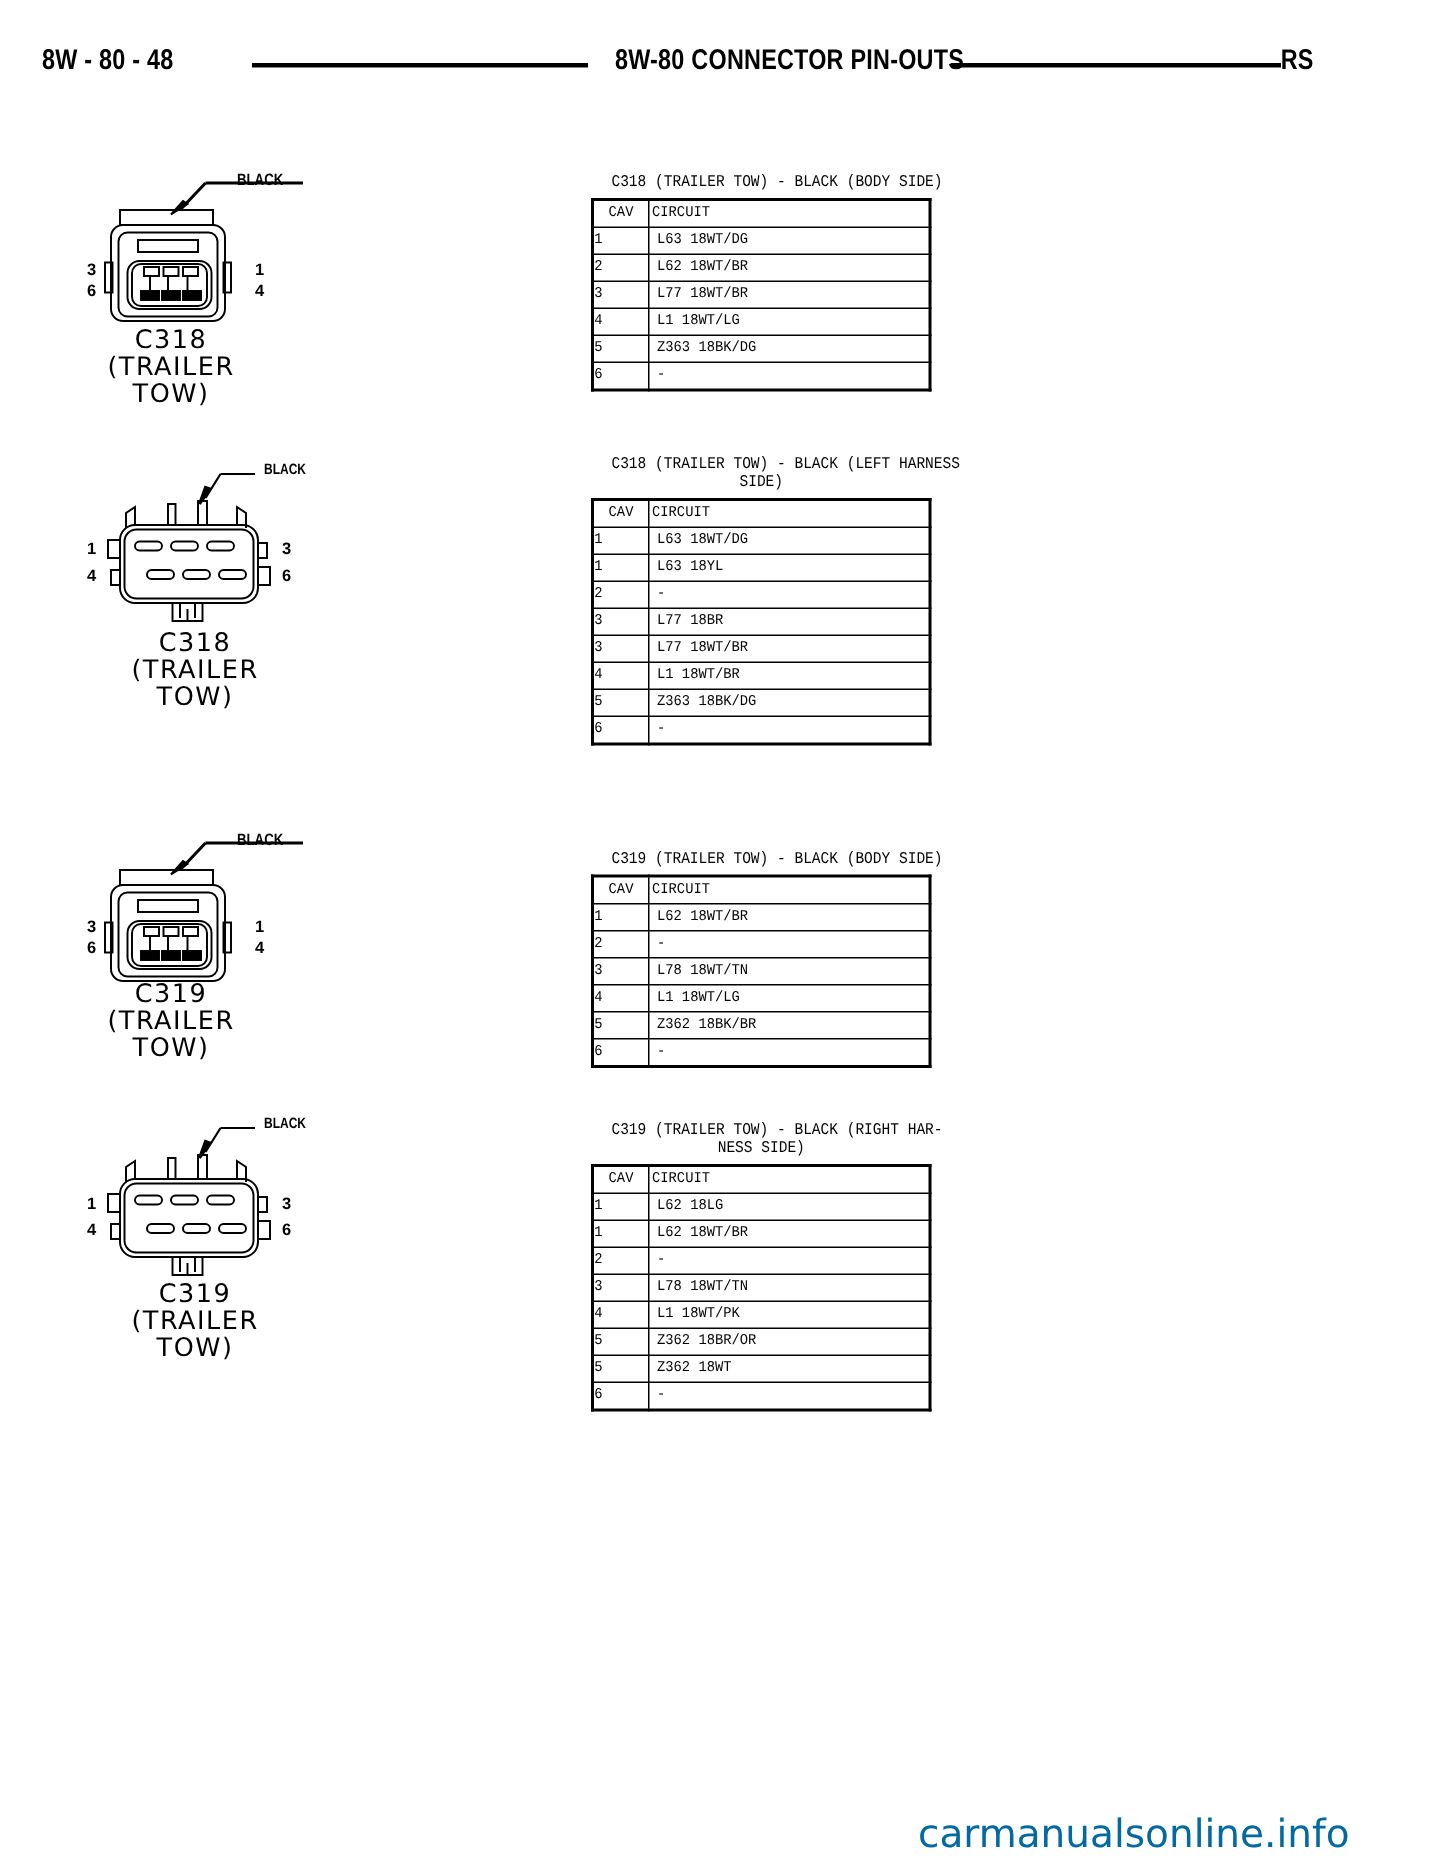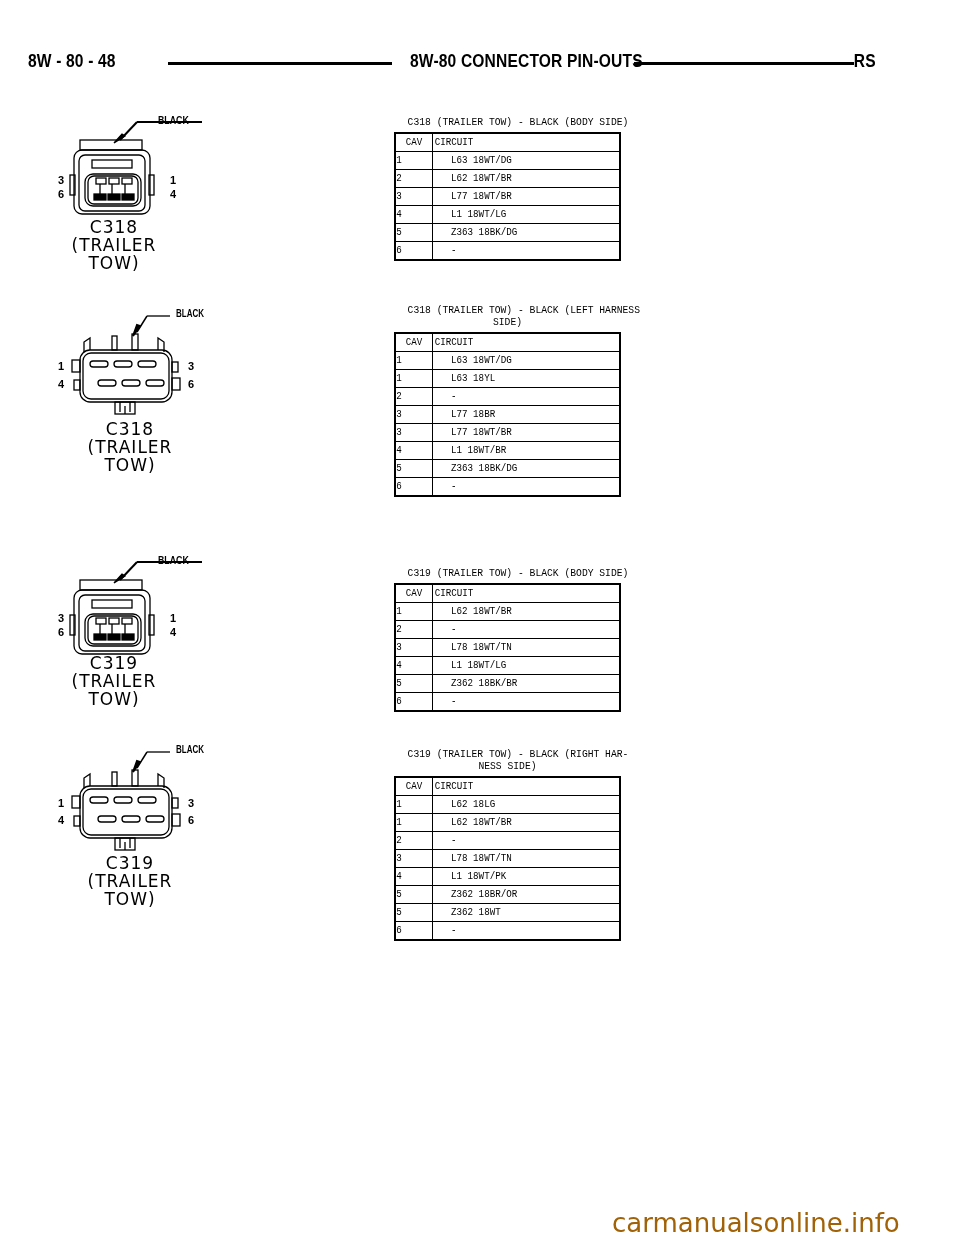"8W - 80 - 48" .header { top: 48px -> 28px }
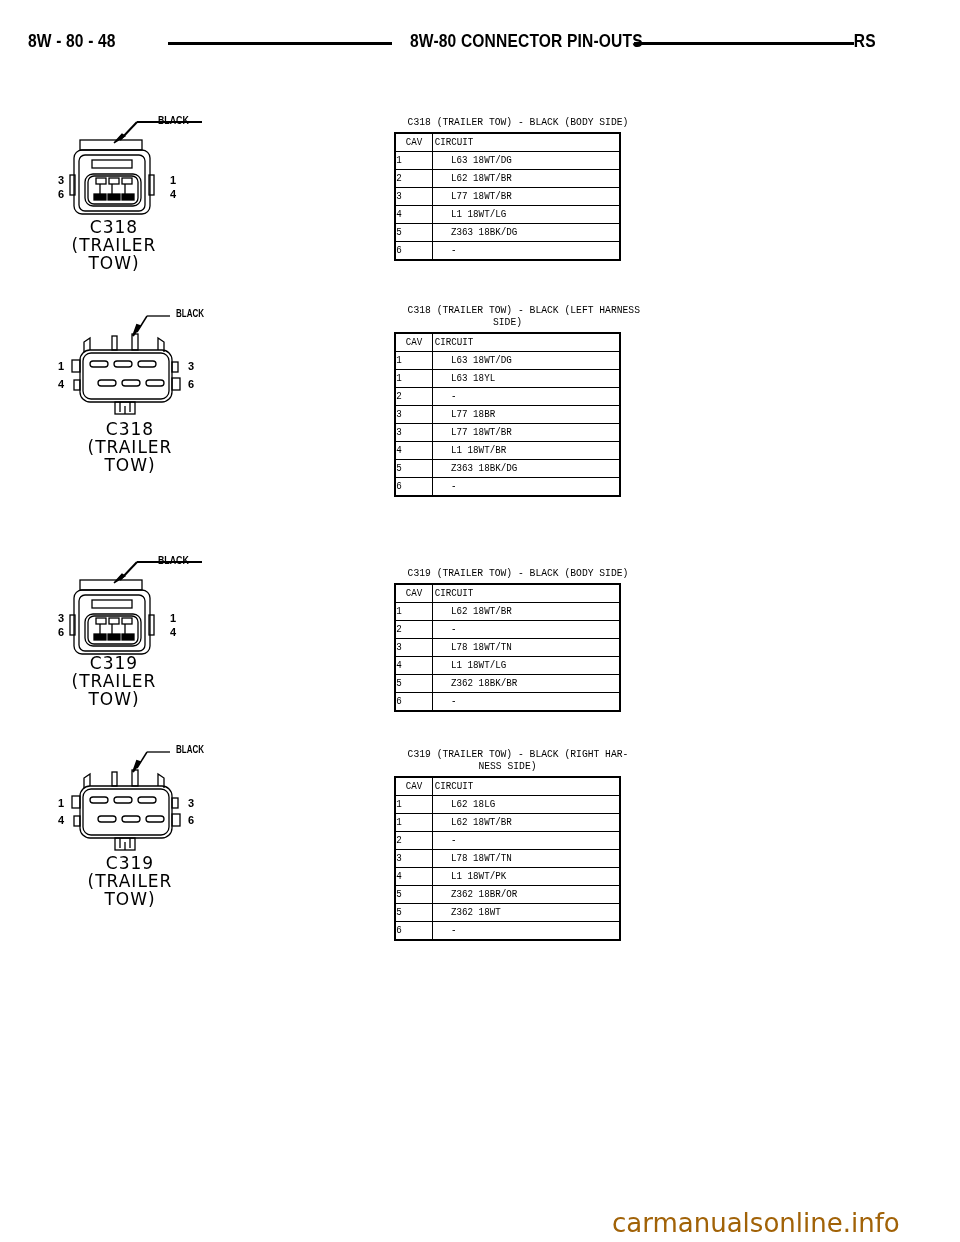"L63 18WT/DG" table.pinout td.circuit { padding-left: 18px -> 5px }
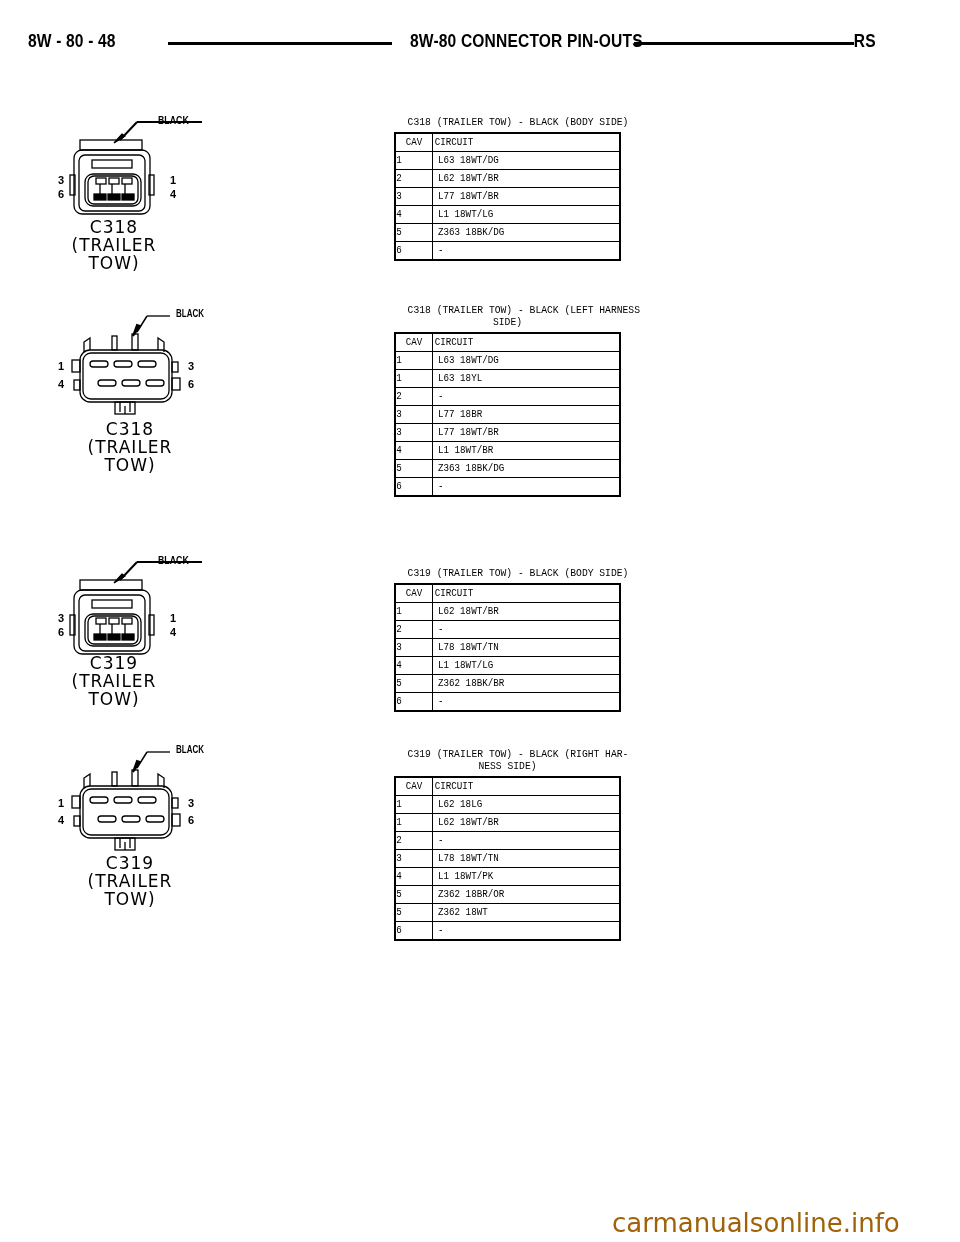"carmanualsonline.info" .watermark { color: #a16207 -> #0369a1 }
